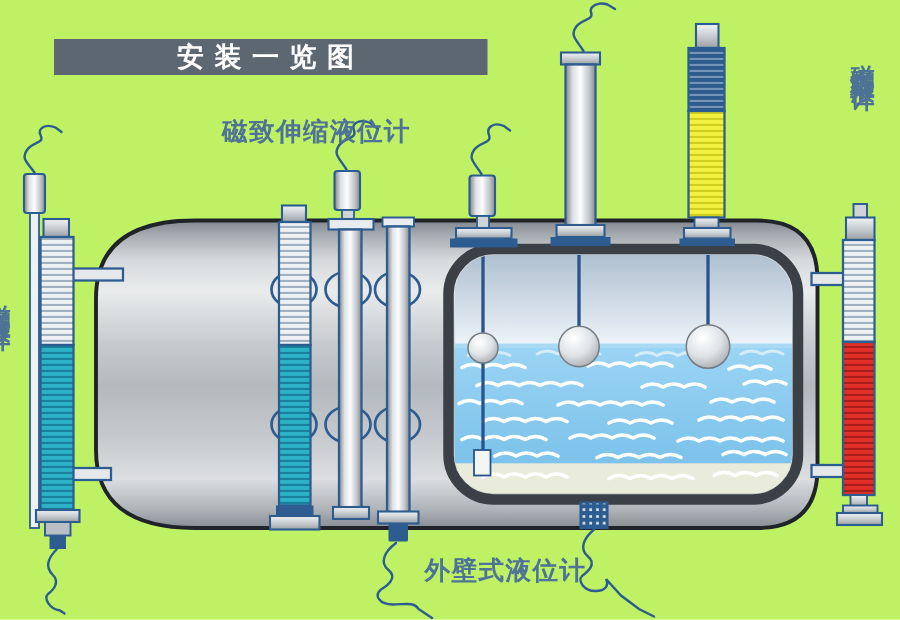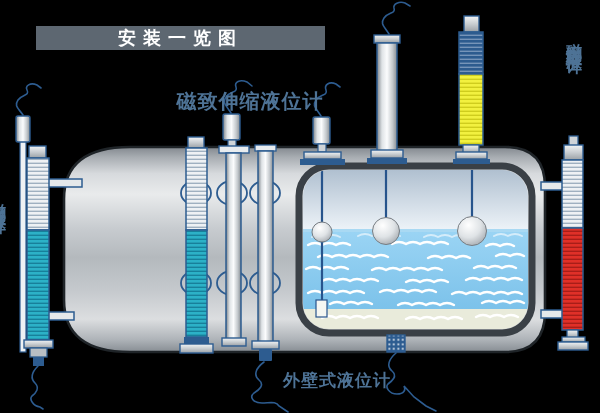"安装一览图" .stage { background: #000000 -> #bef264 }
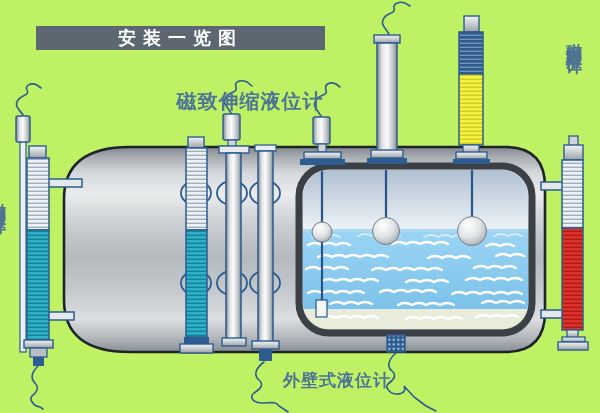"磁致伸缩液位计" .lbl-magneto { font-size: 20px -> 17px; text-align: center -> none; top: 88px -> 76px }
